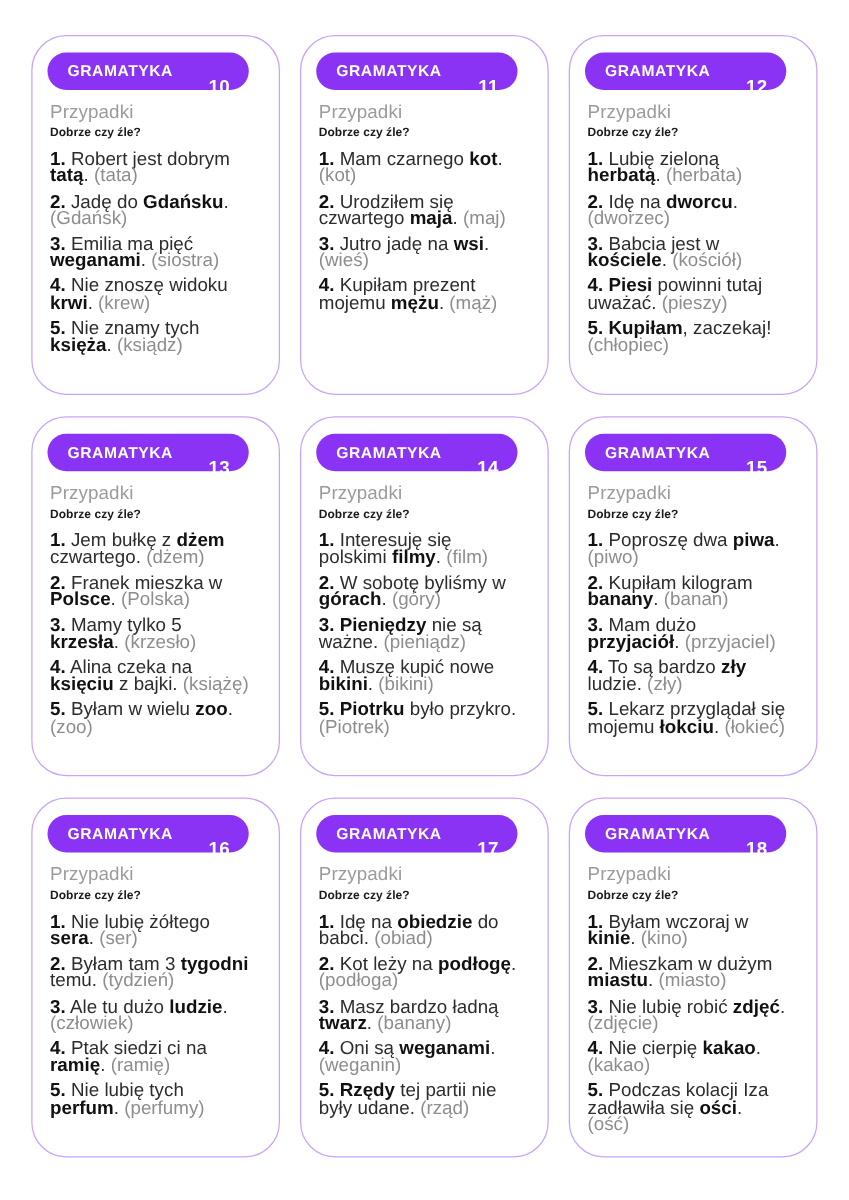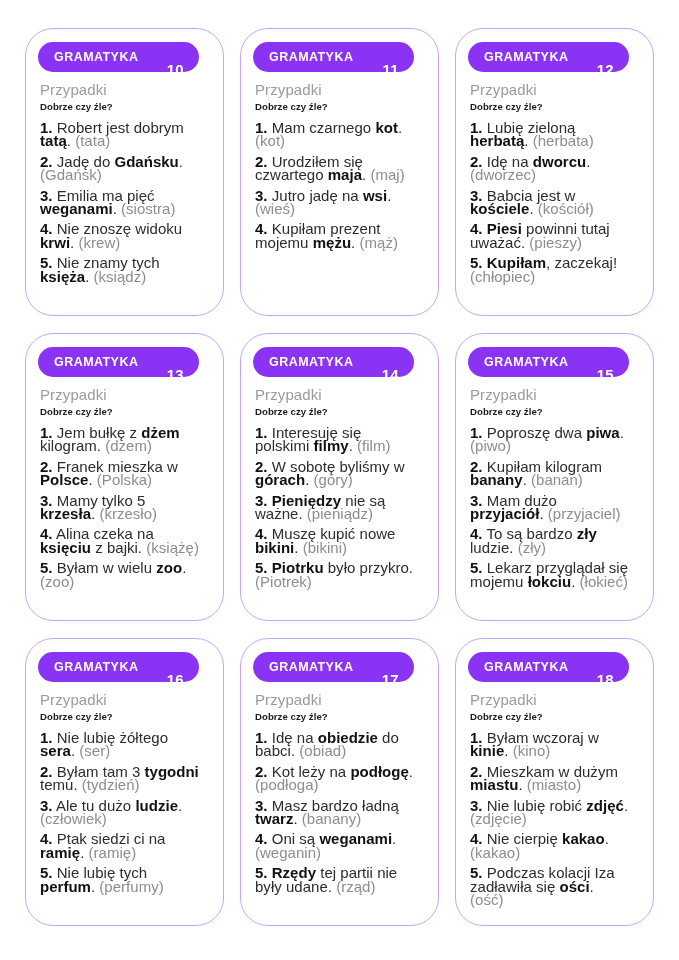"kilogram." span { text: kilogram -> czwartego }
